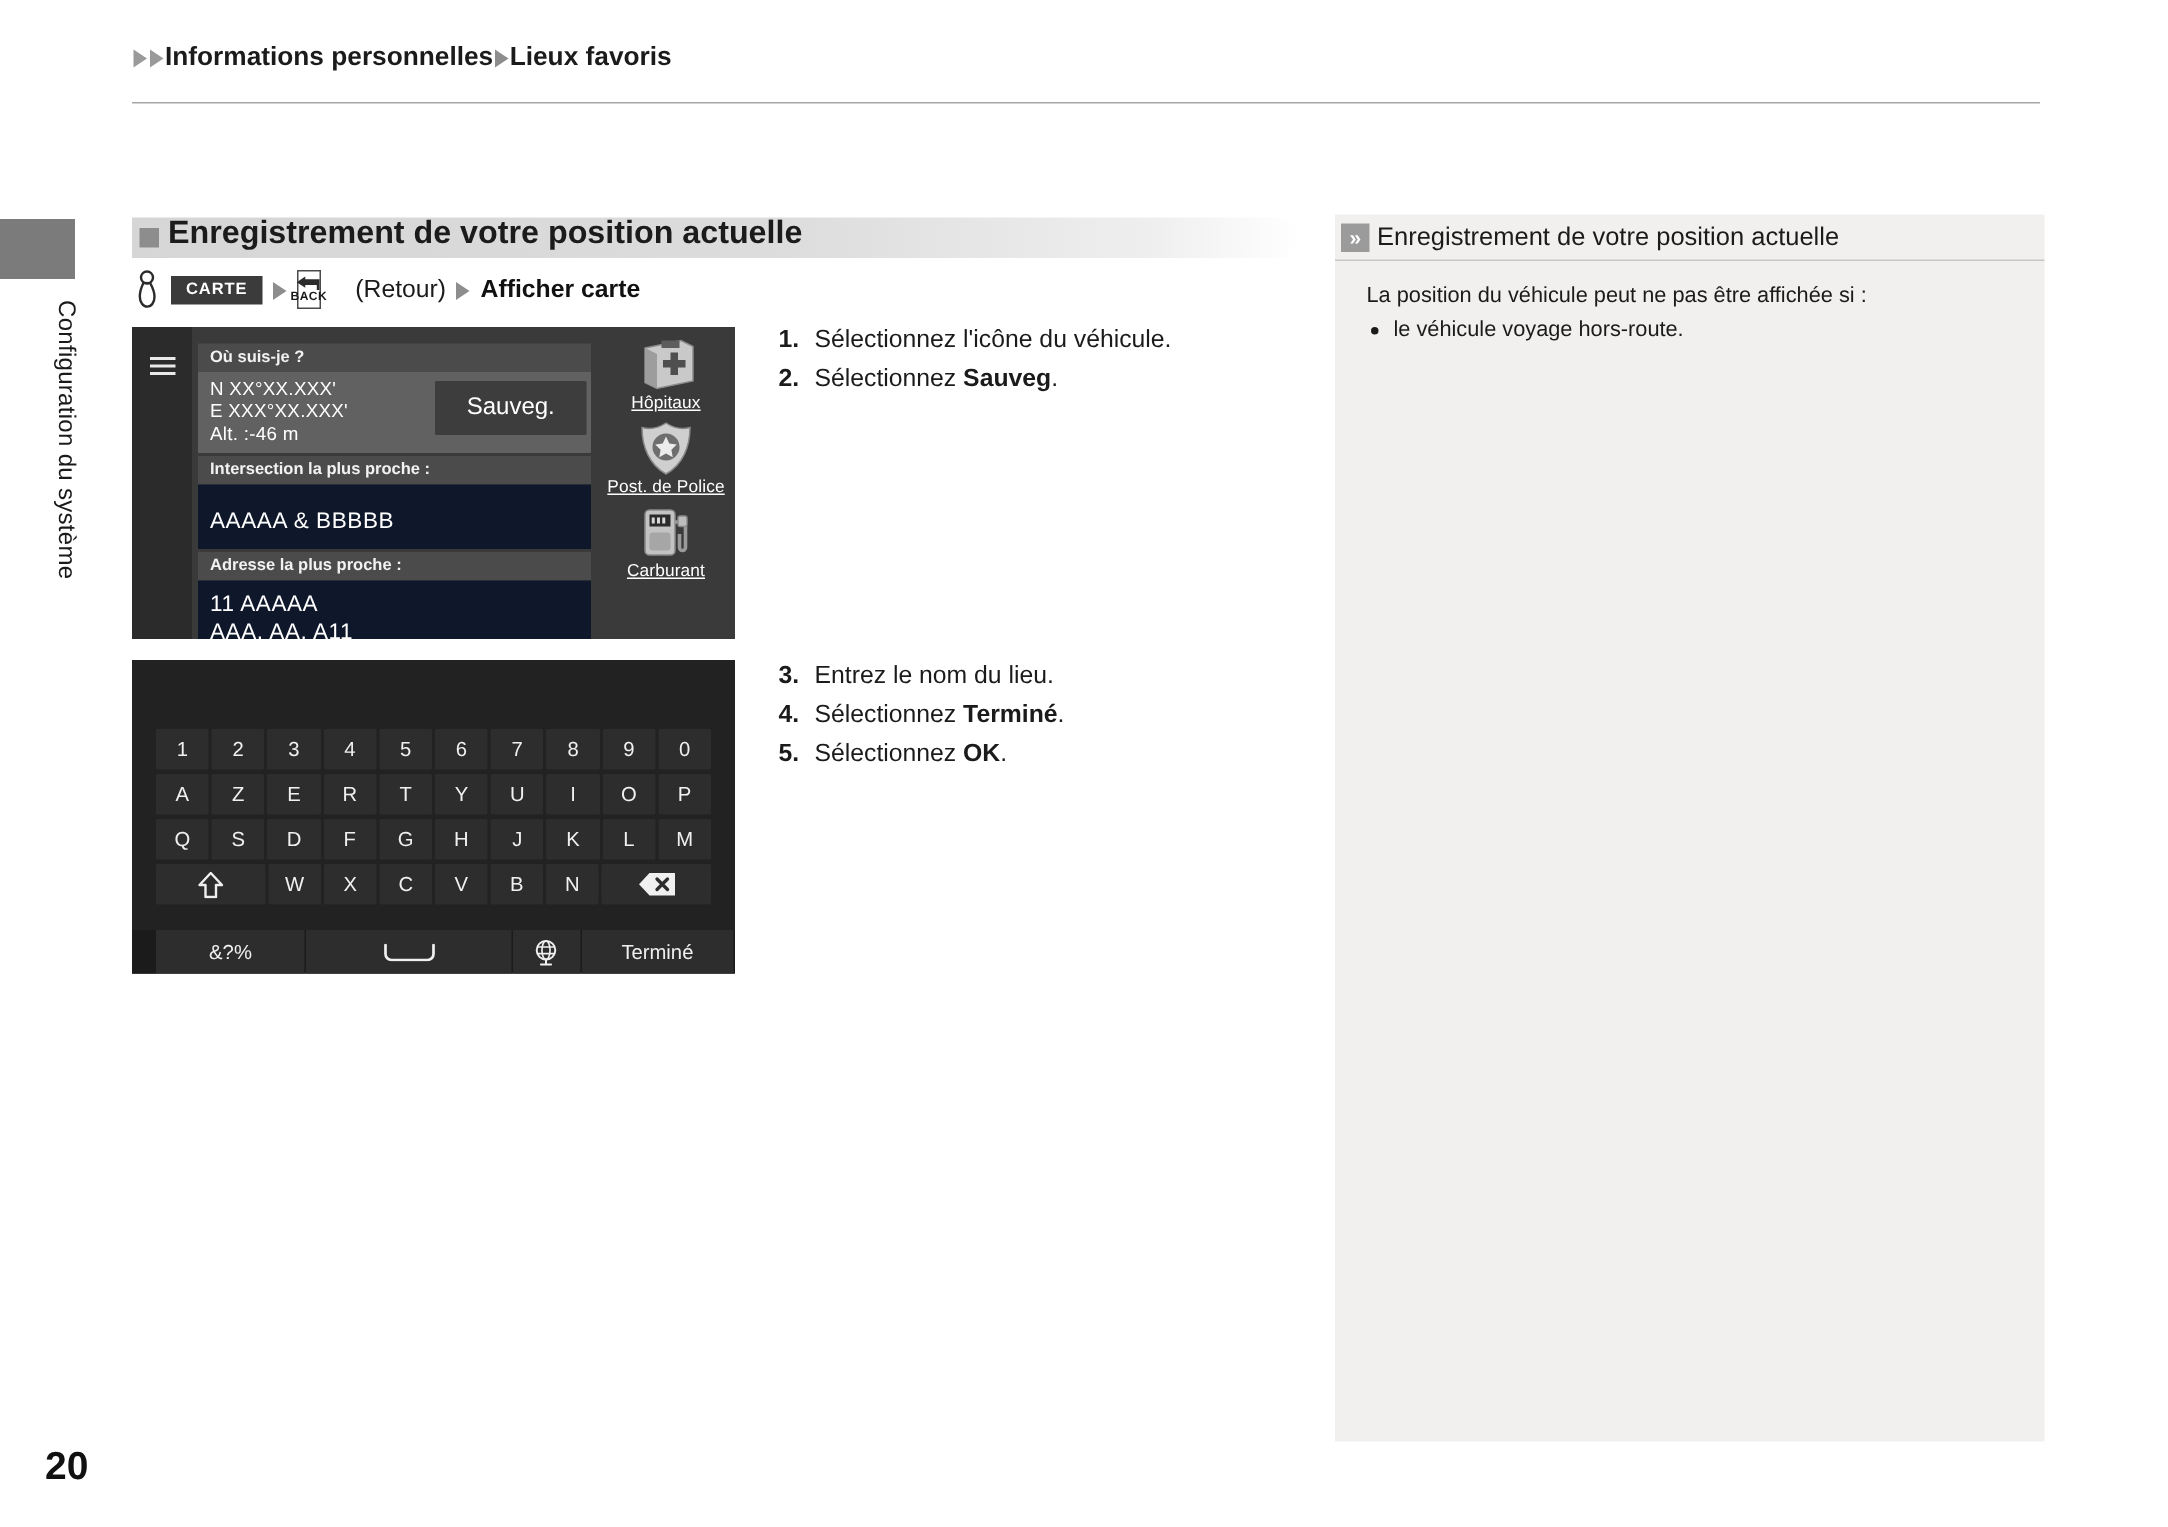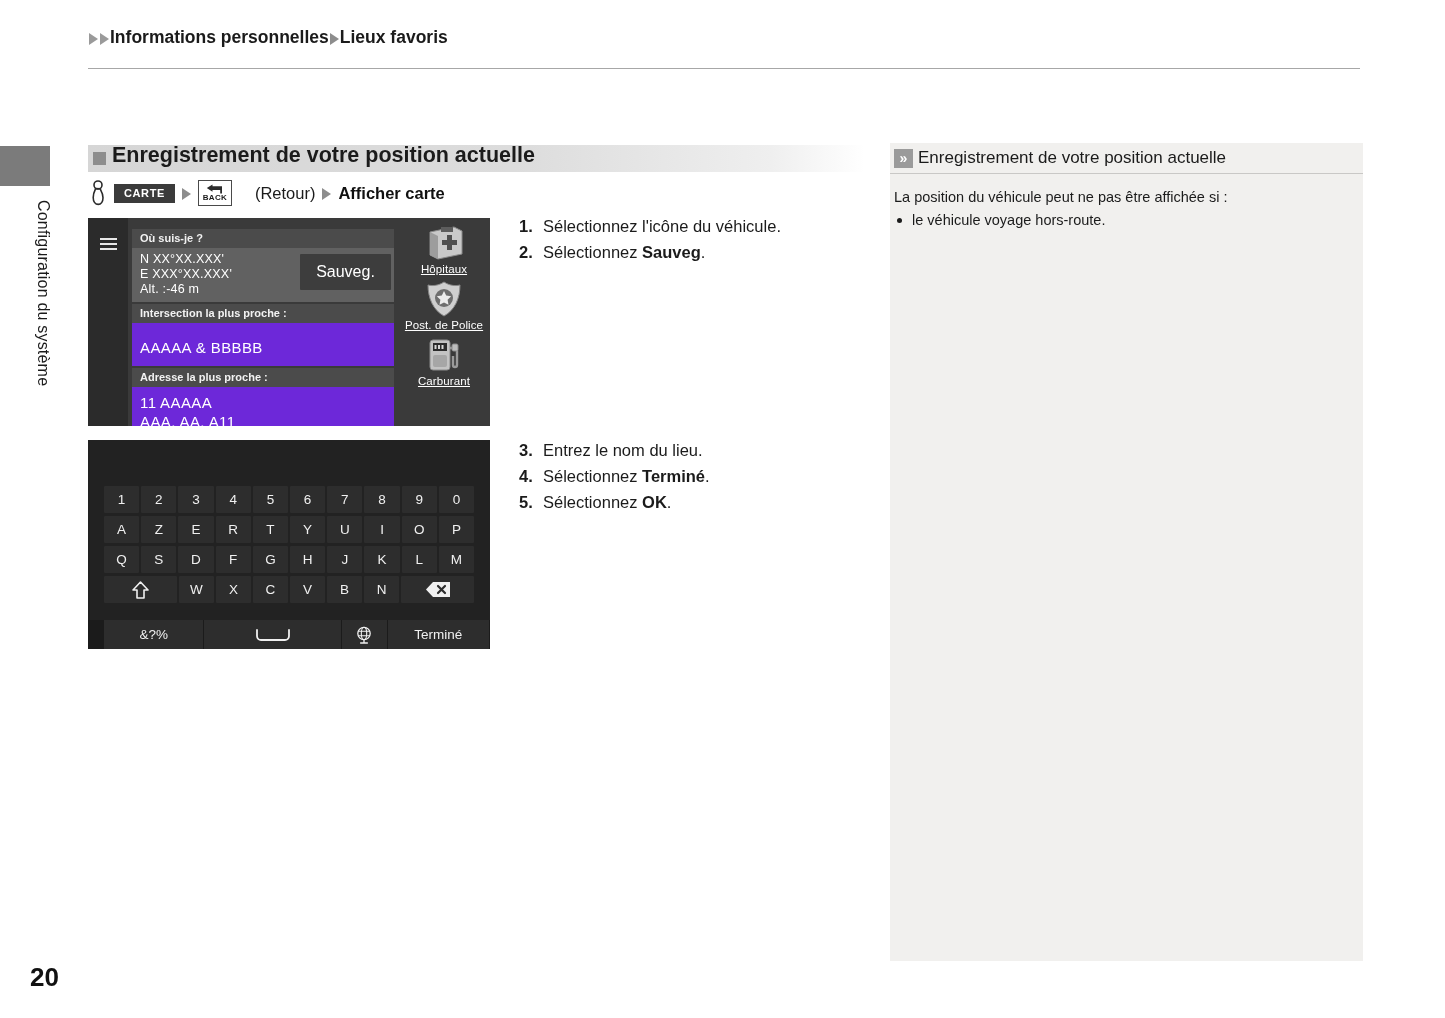"BACK" .back-key { width: 34px -> 16px }
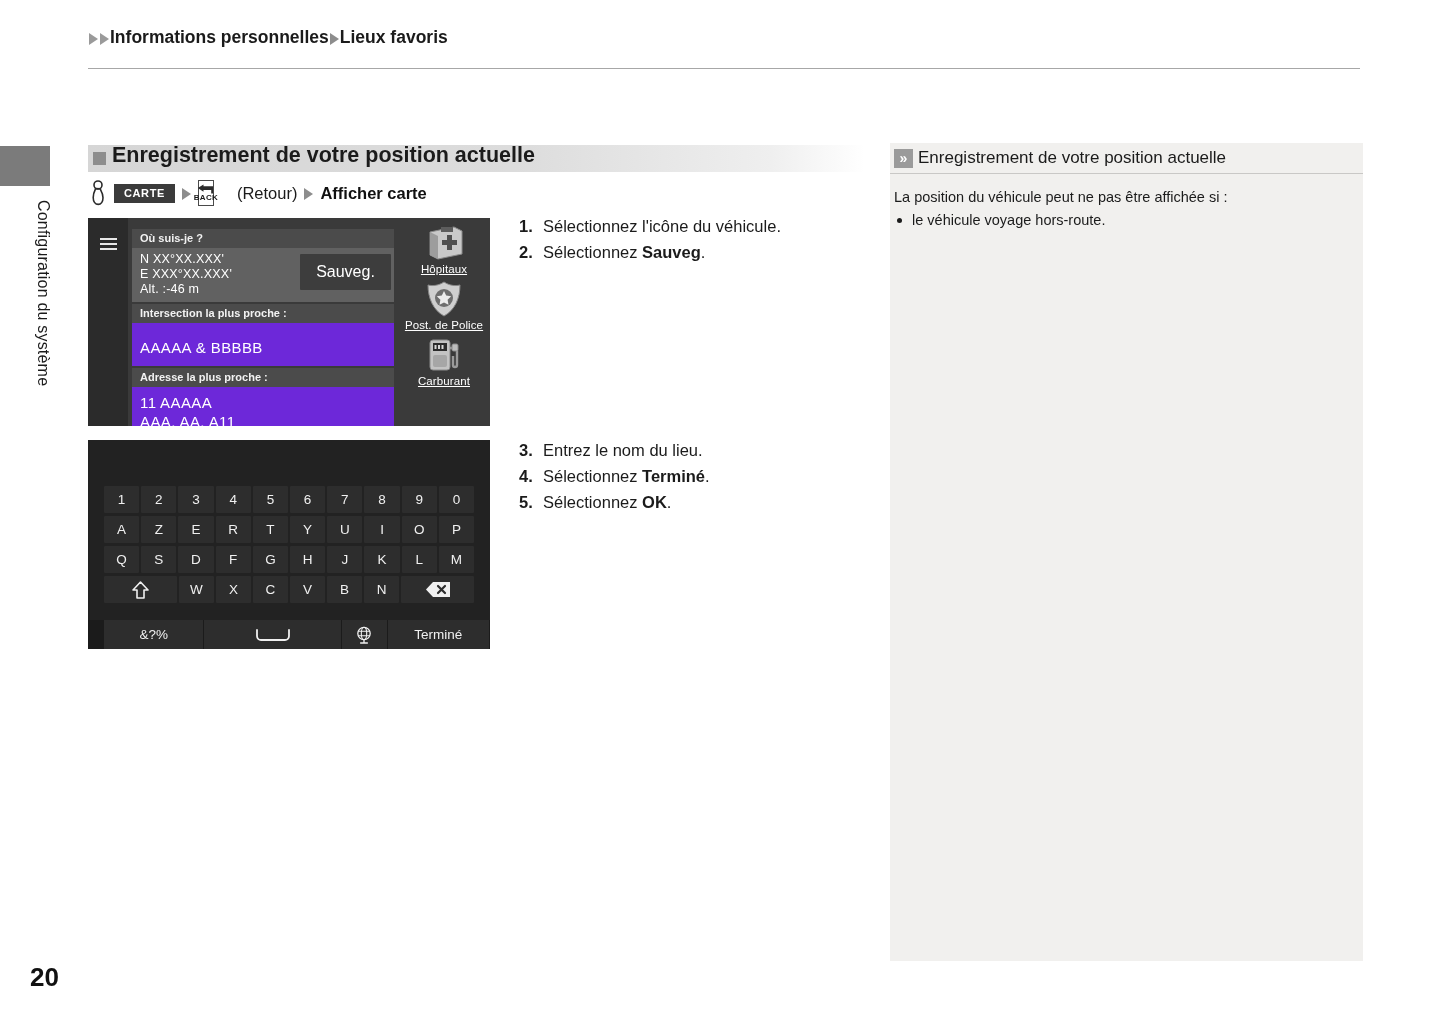"La position du véhicule peut" #note-body { padding: 12px 16px 0 4px -> 12px 16px 0 21px }
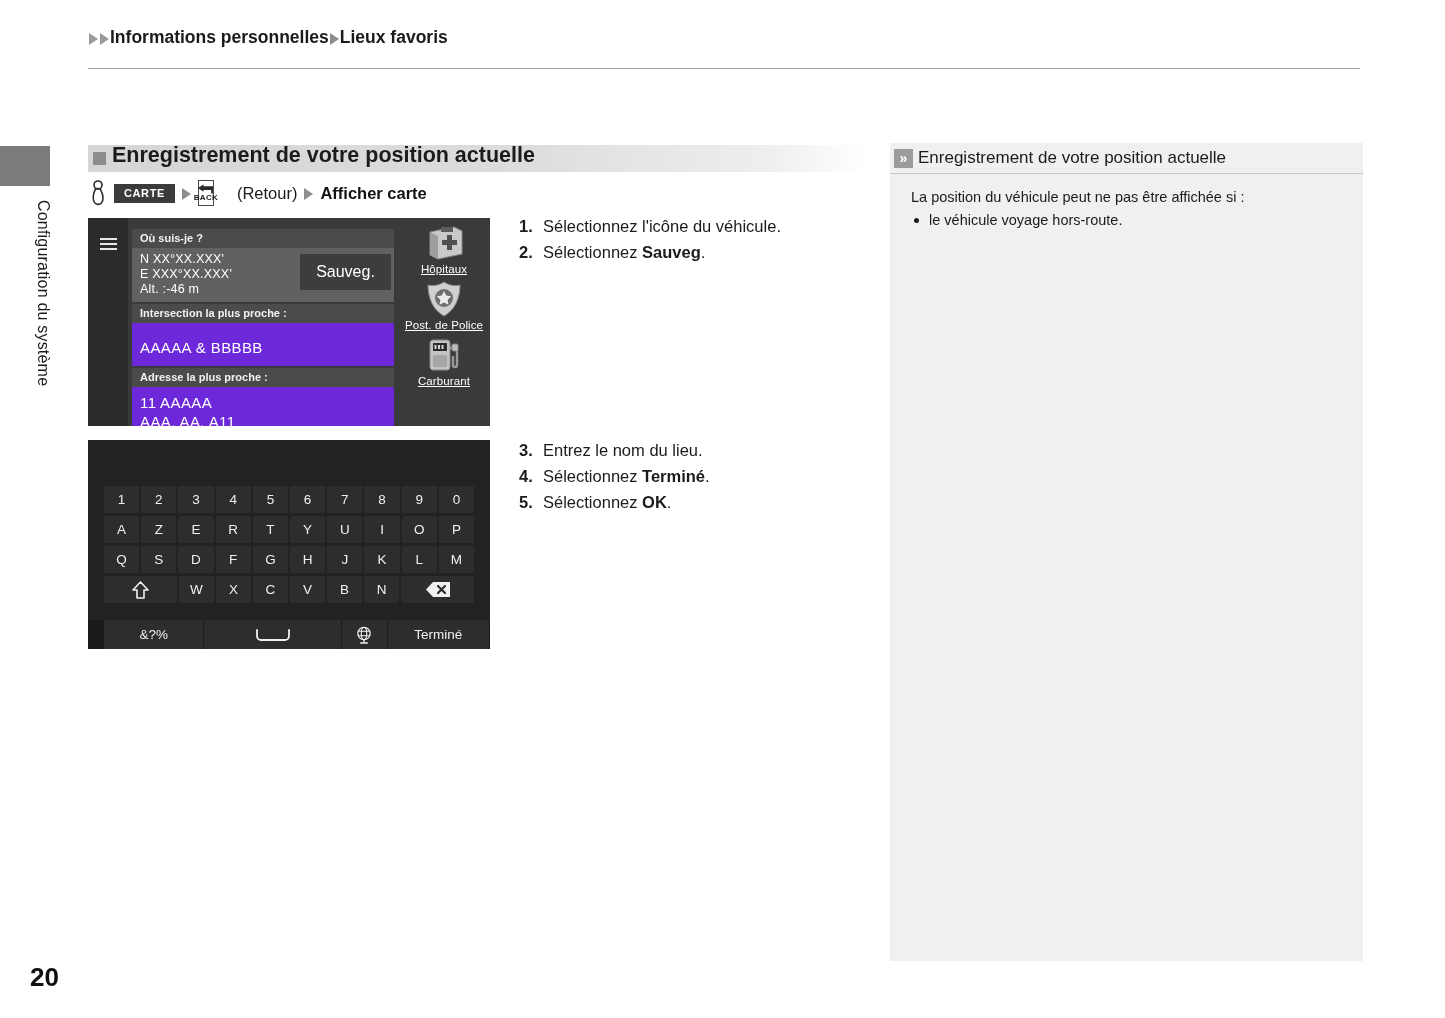"Sauveg." #sauveg-btn { width: 91px -> 101px }
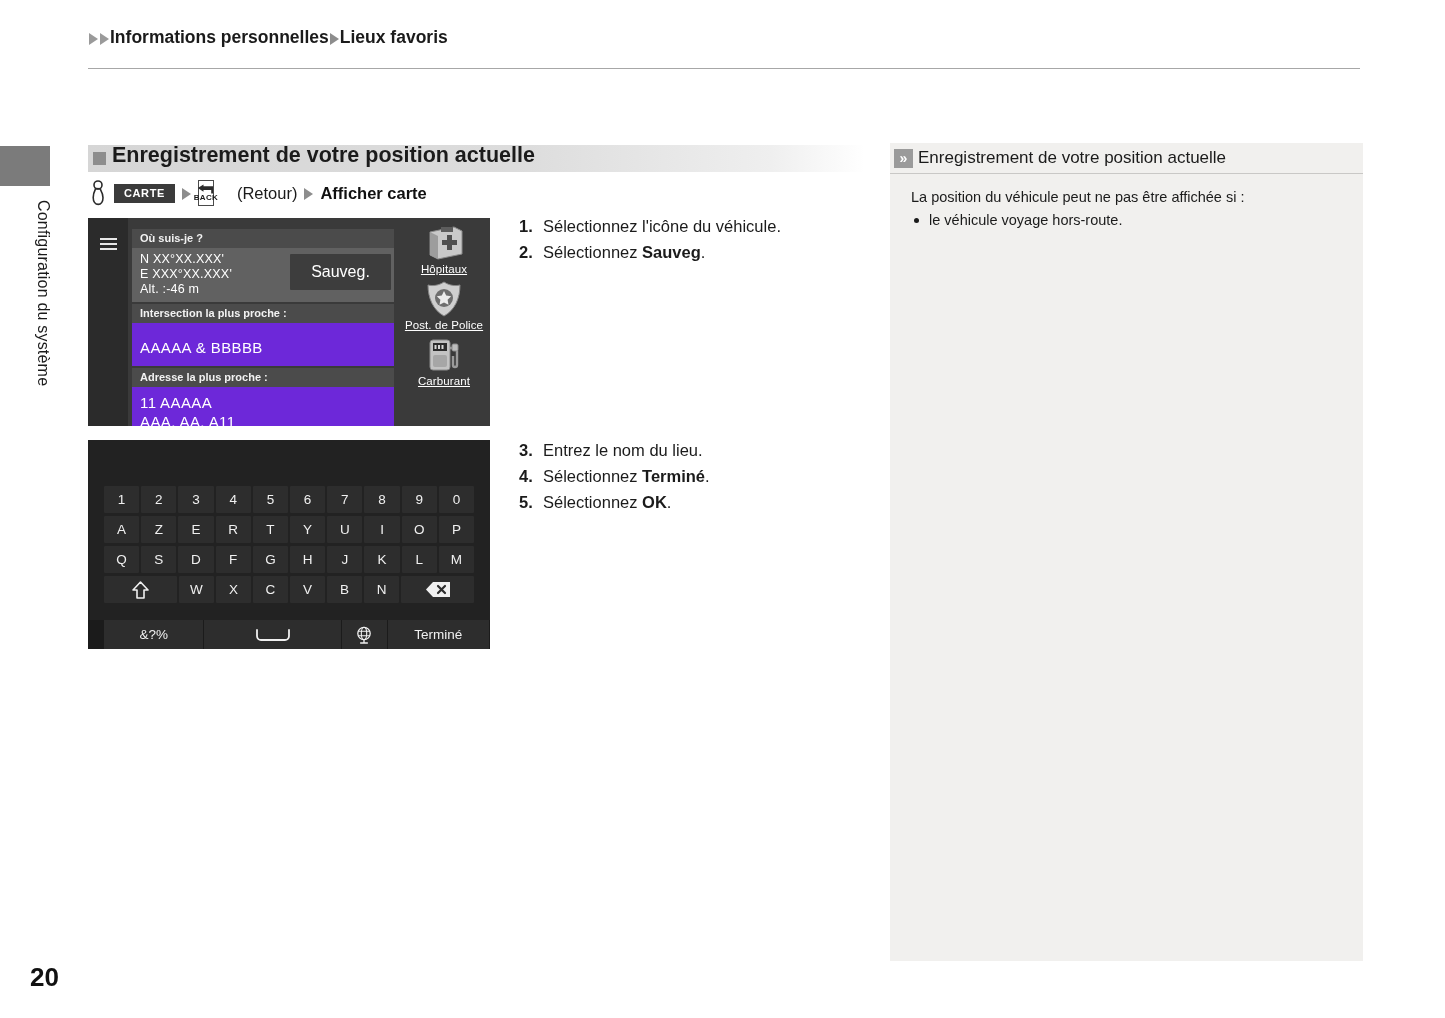"AAAAA & BBBBB" .nav-value { background: #6d28d9 -> #0f172a }
